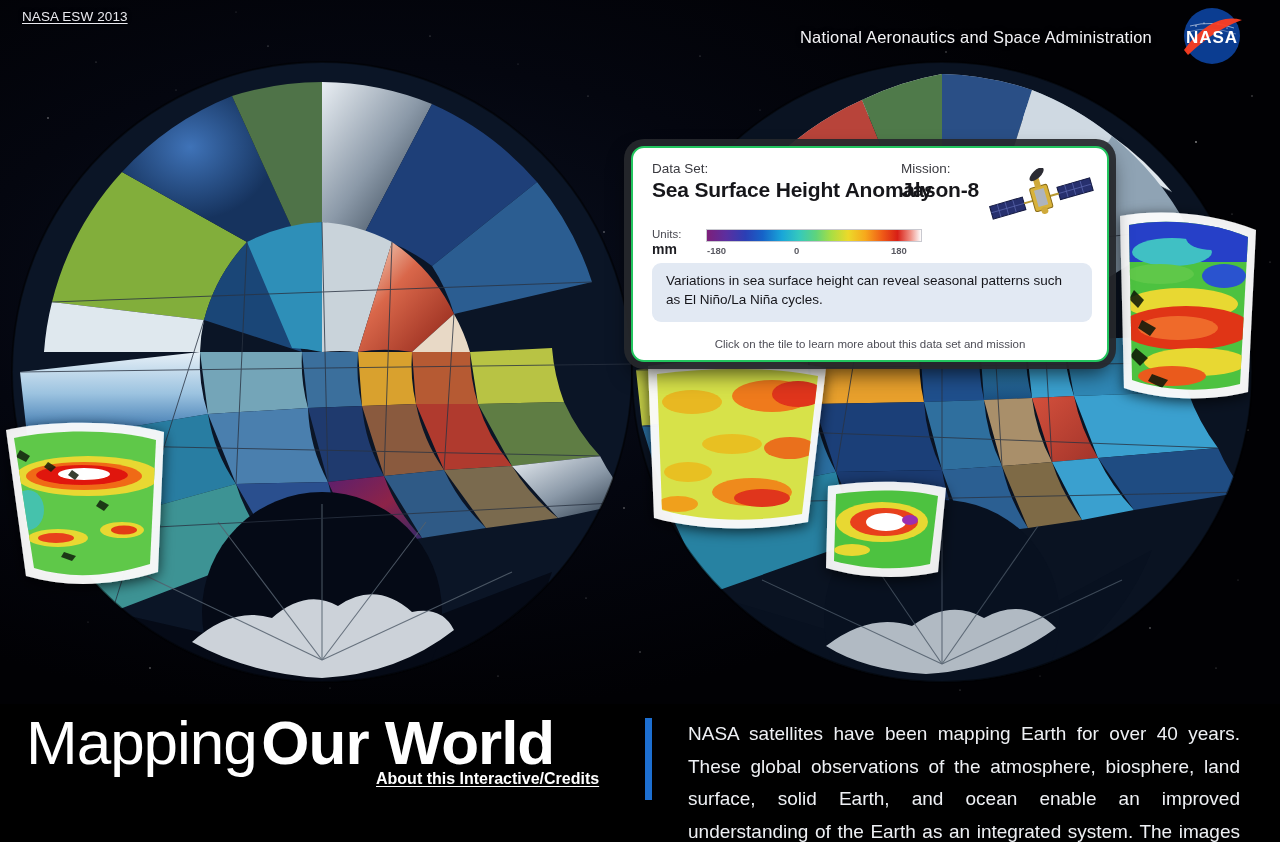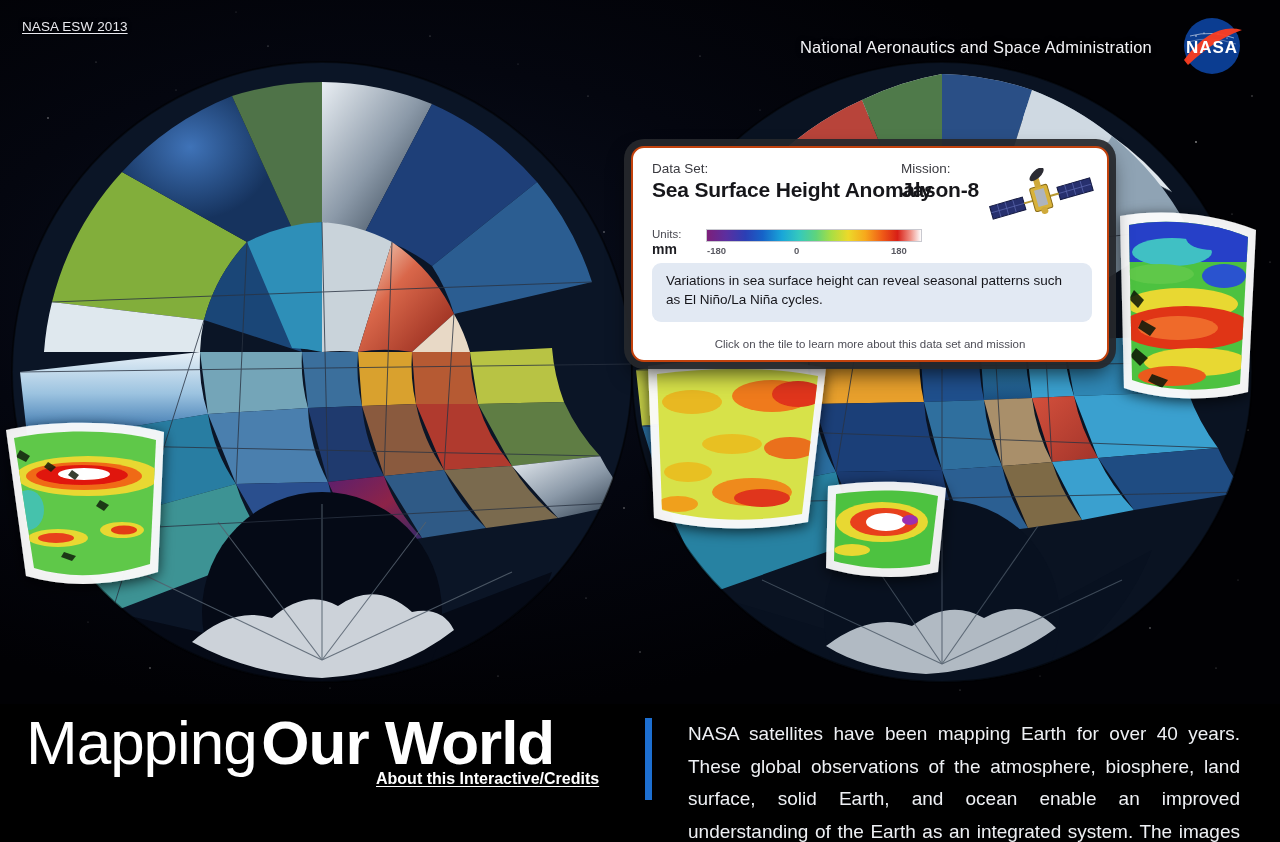"NASA ESW 2013" #header { top: 10px -> 0 }
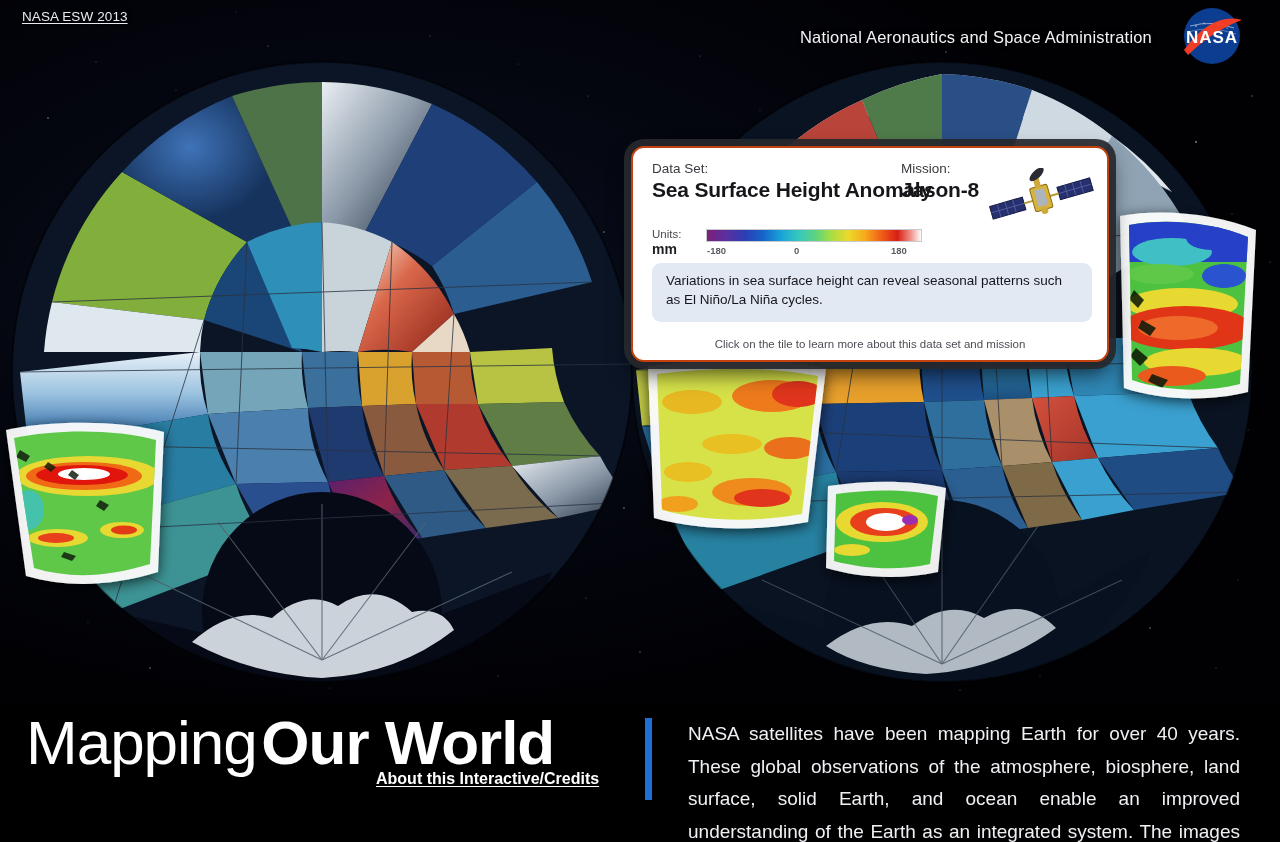"Data Set:" #info-panel { border: 2px solid #c2410c -> 2px solid #22c55e }
